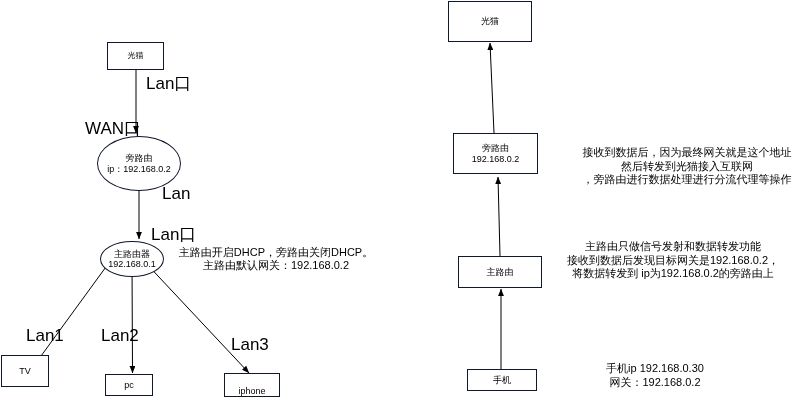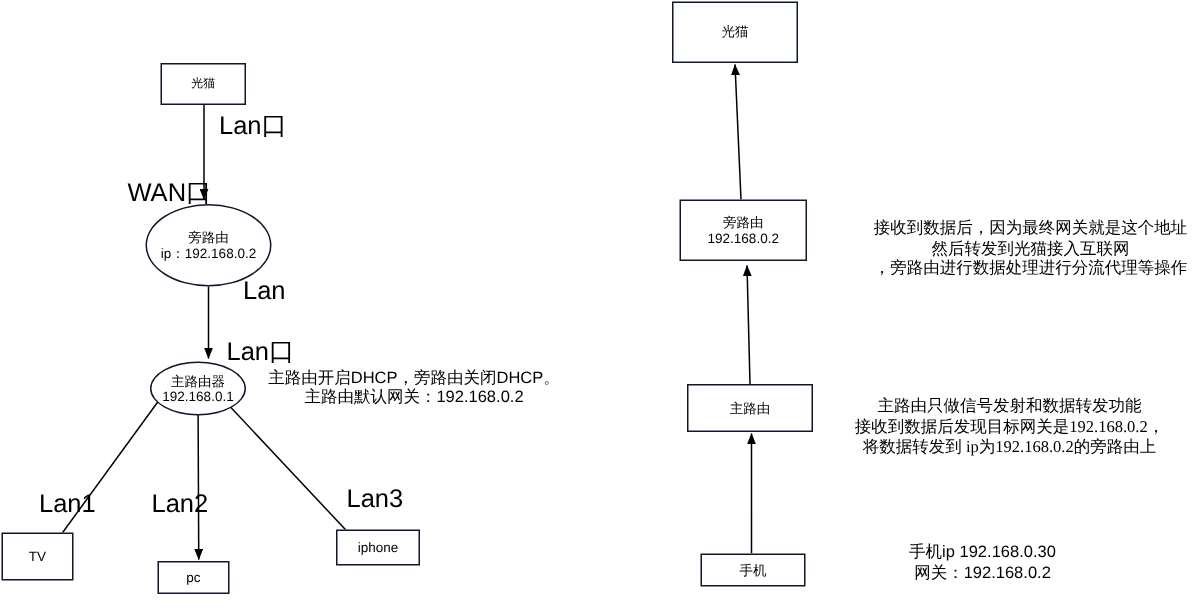"主路由只做信号发射和数据转发功能" div.note { font-family: Liberation Serif, serif -> none; top: 265px -> 240px }
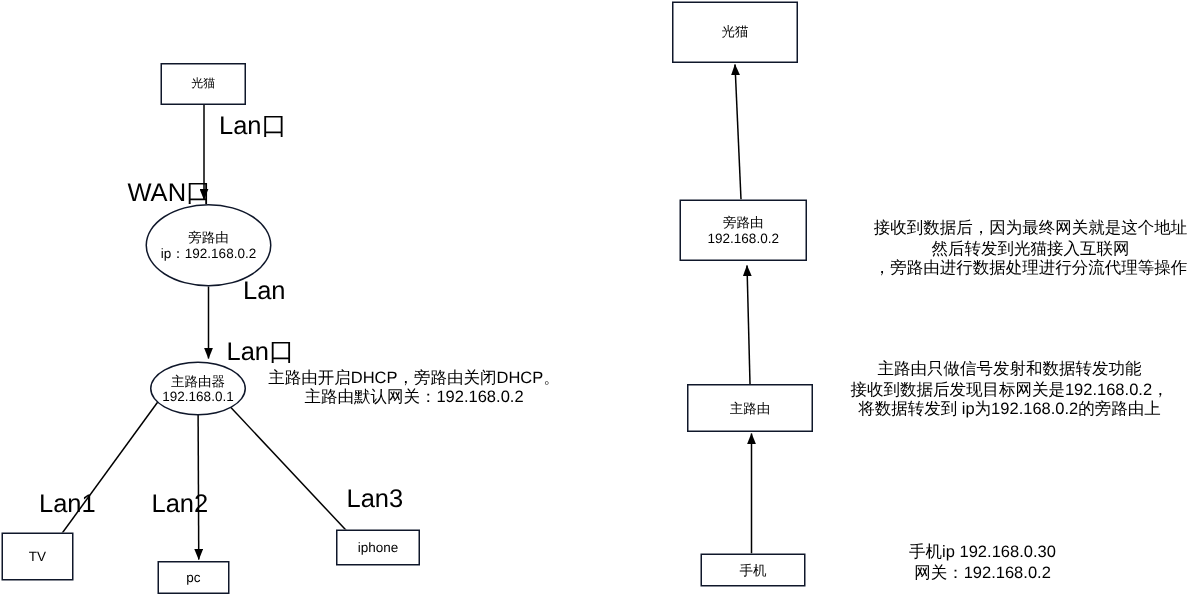"Lan3" div.lbl { top: 327px -> 339px }
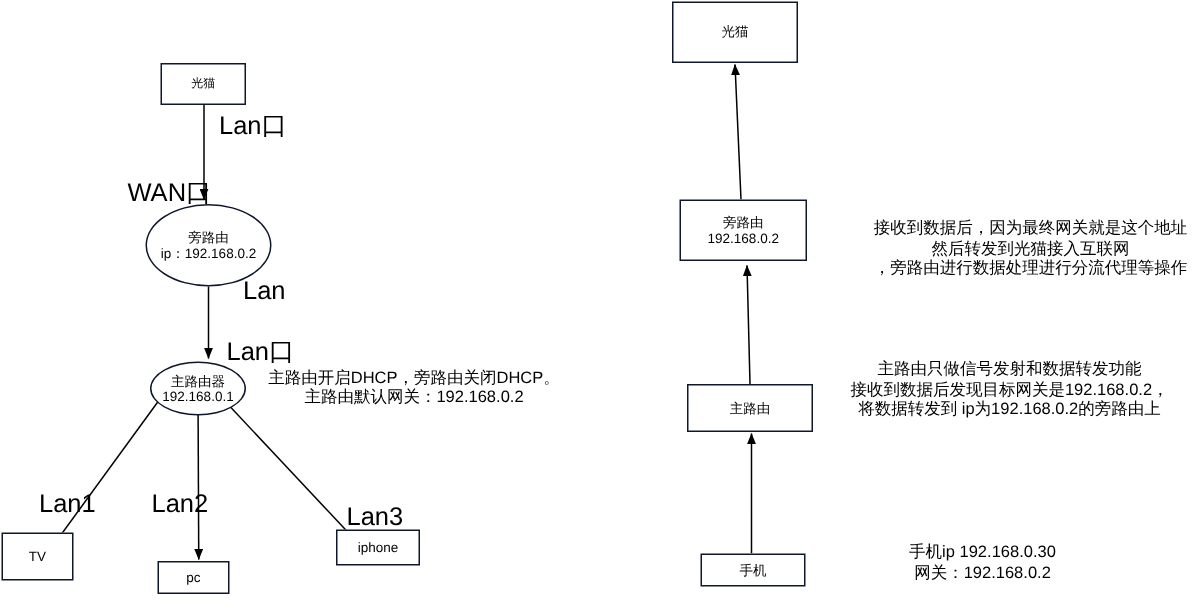"iphone" div.box { justify-content: none -> flex-end; top: 353px -> 373px }
